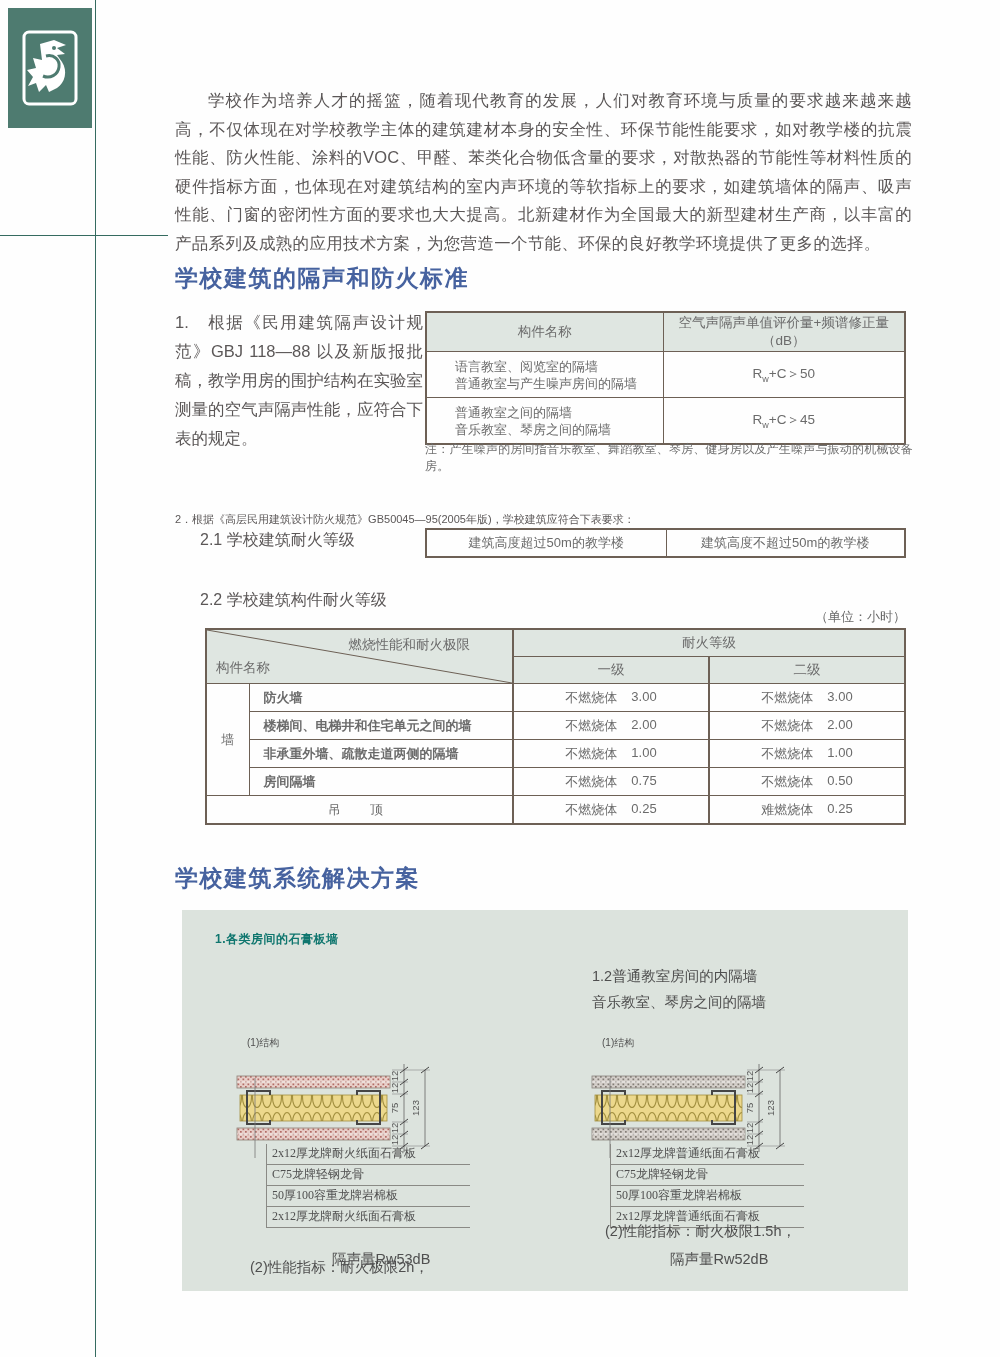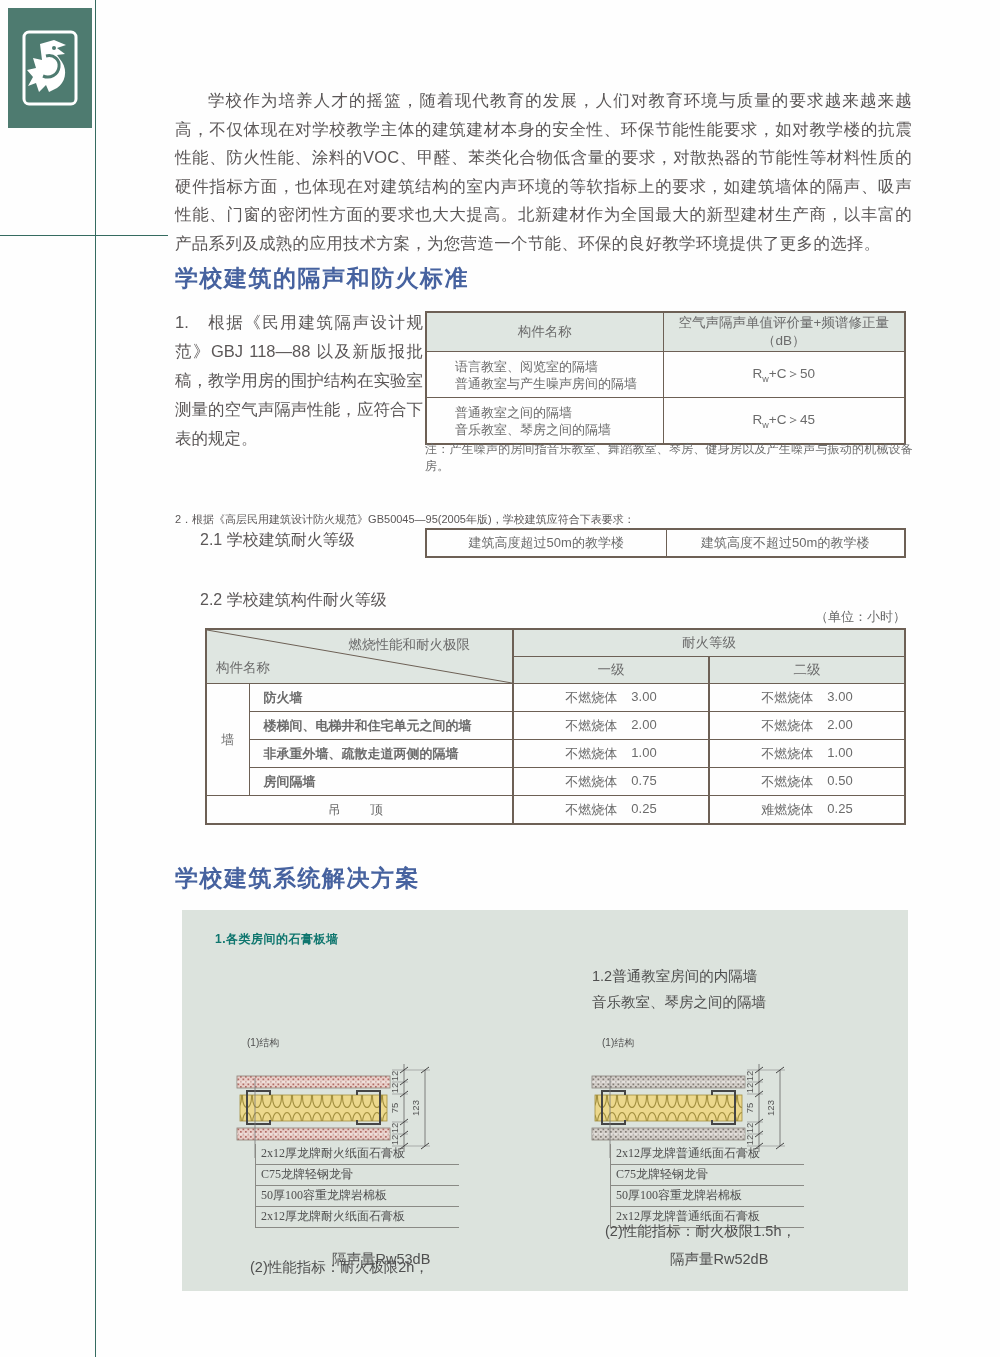"2x12厚龙牌耐火纸面石膏板" .legL { left: 255px -> 266px }
